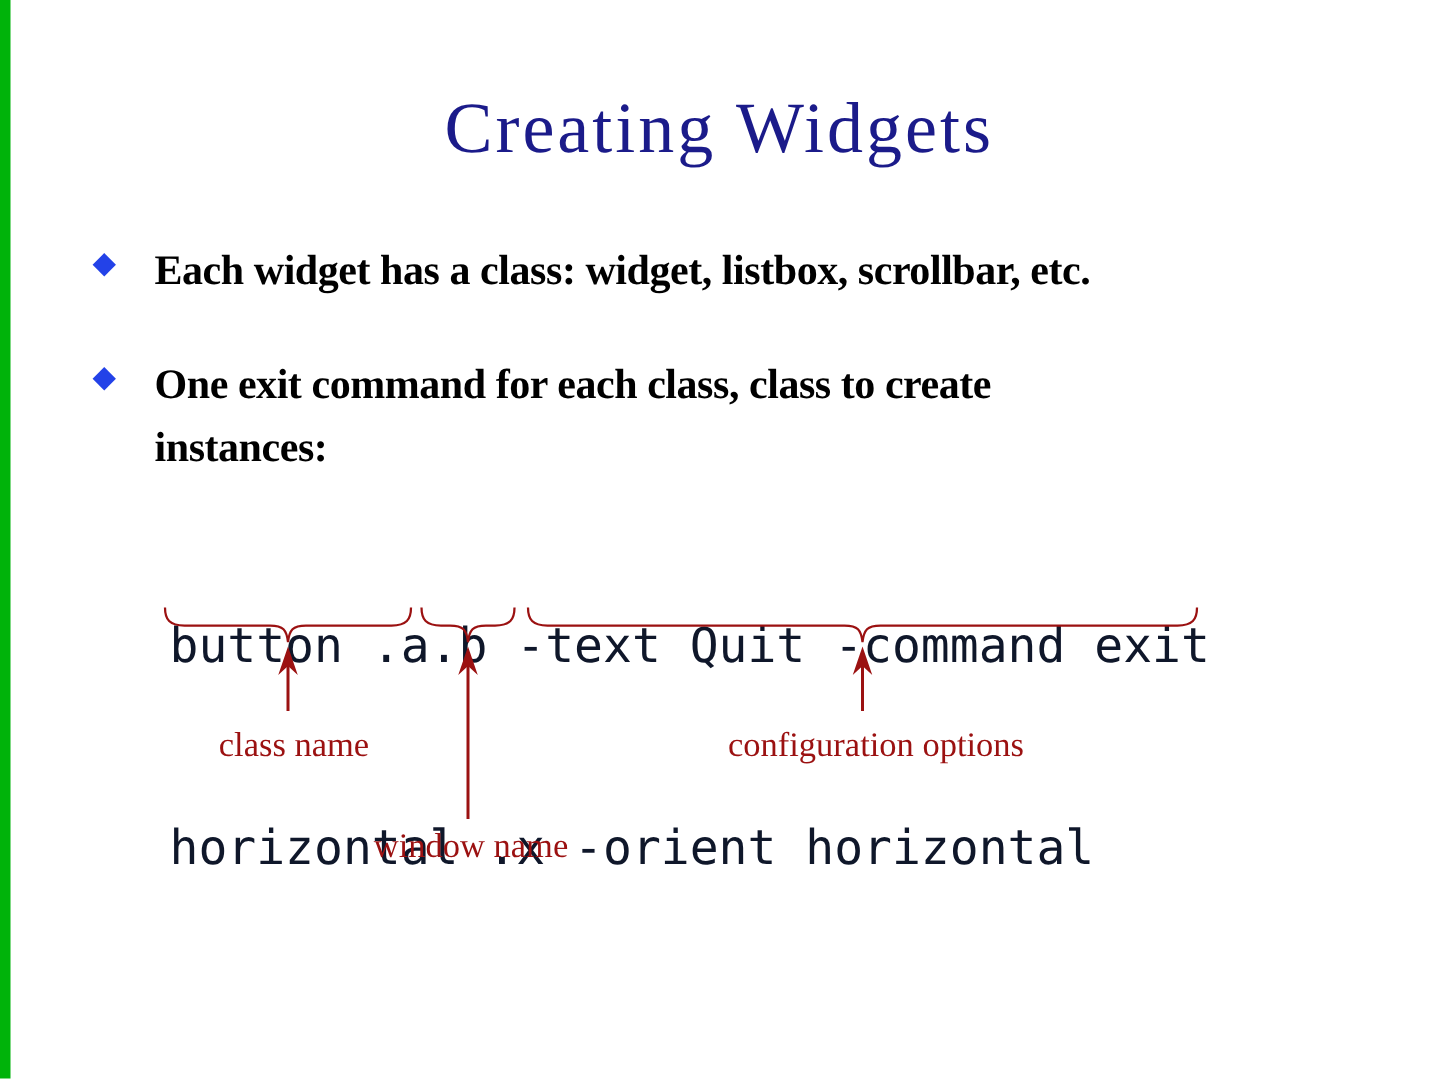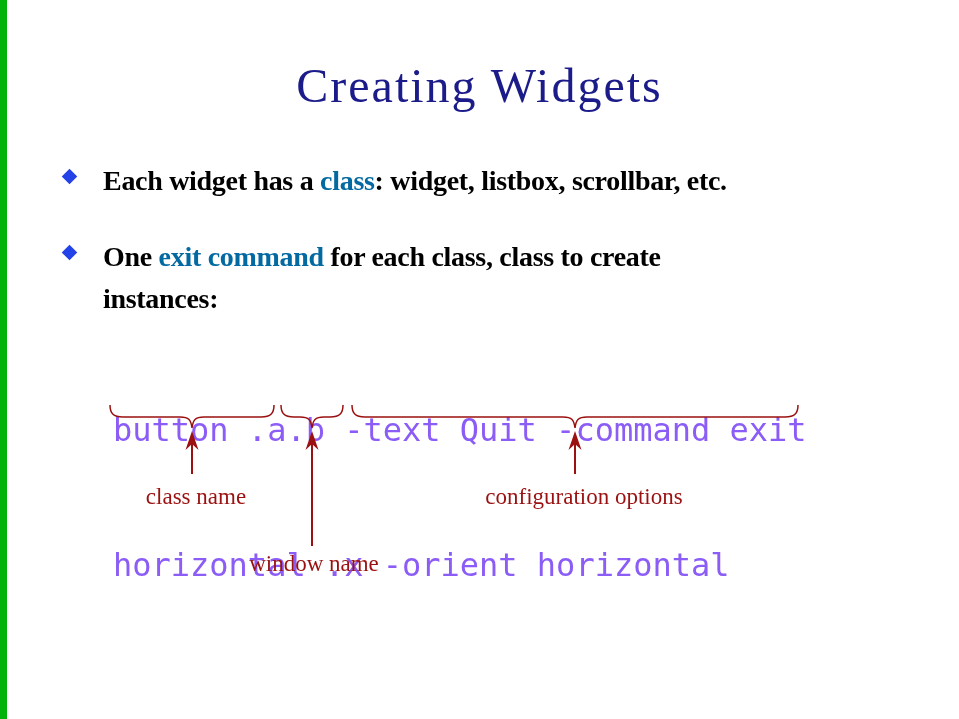"class" .hl { color: #0369a1 -> #000000 }
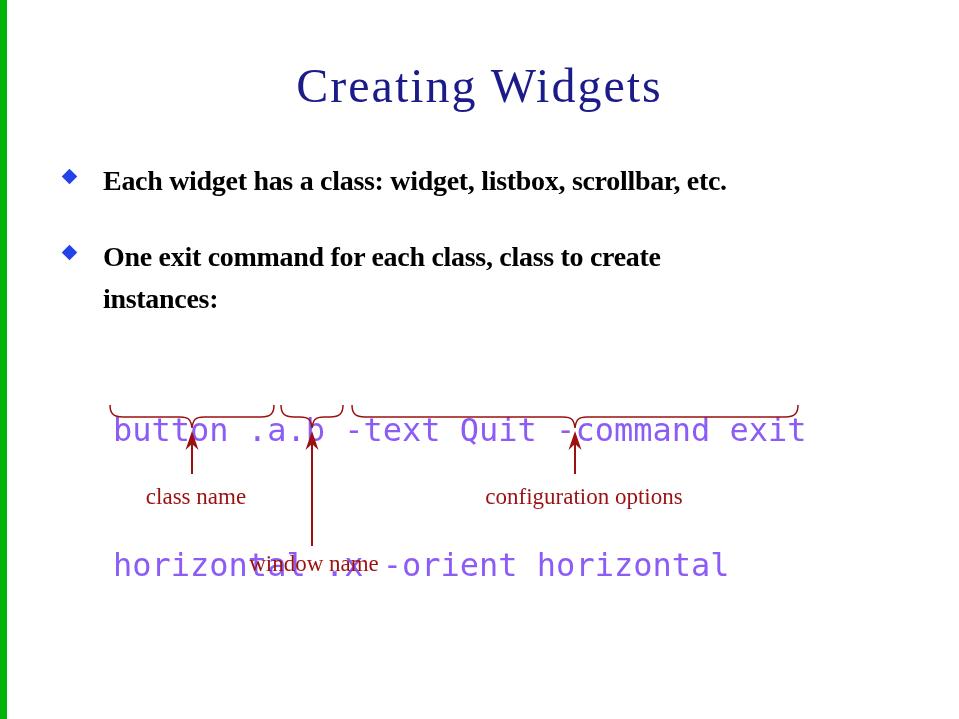"button .a.b -text Quit -command" .code-block { color: #8b5cf6 -> #0f172a }
